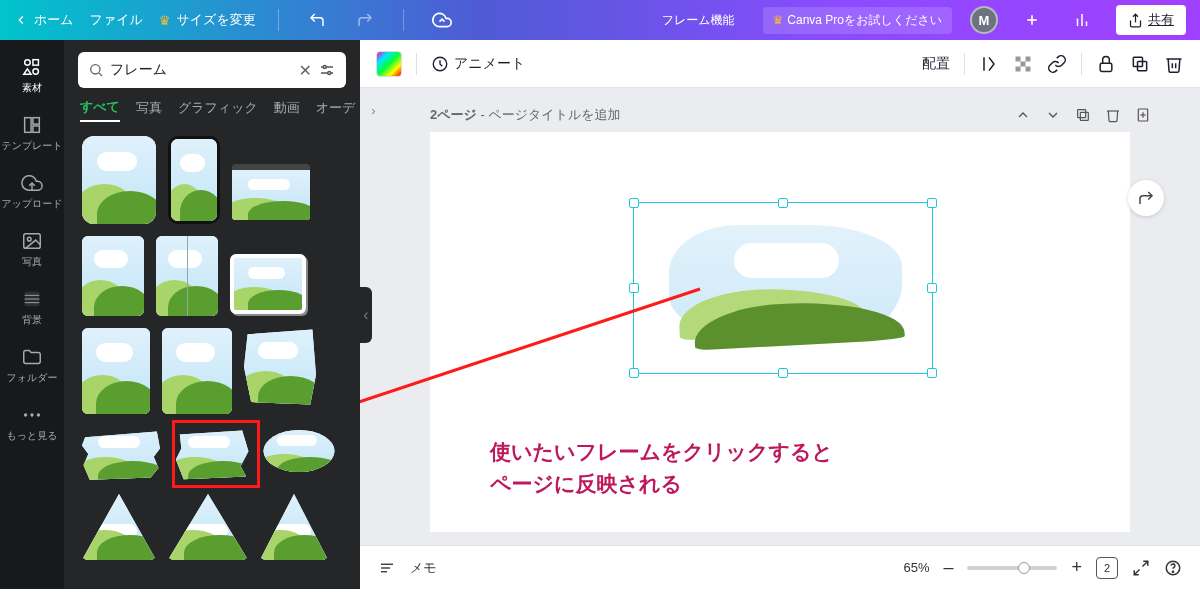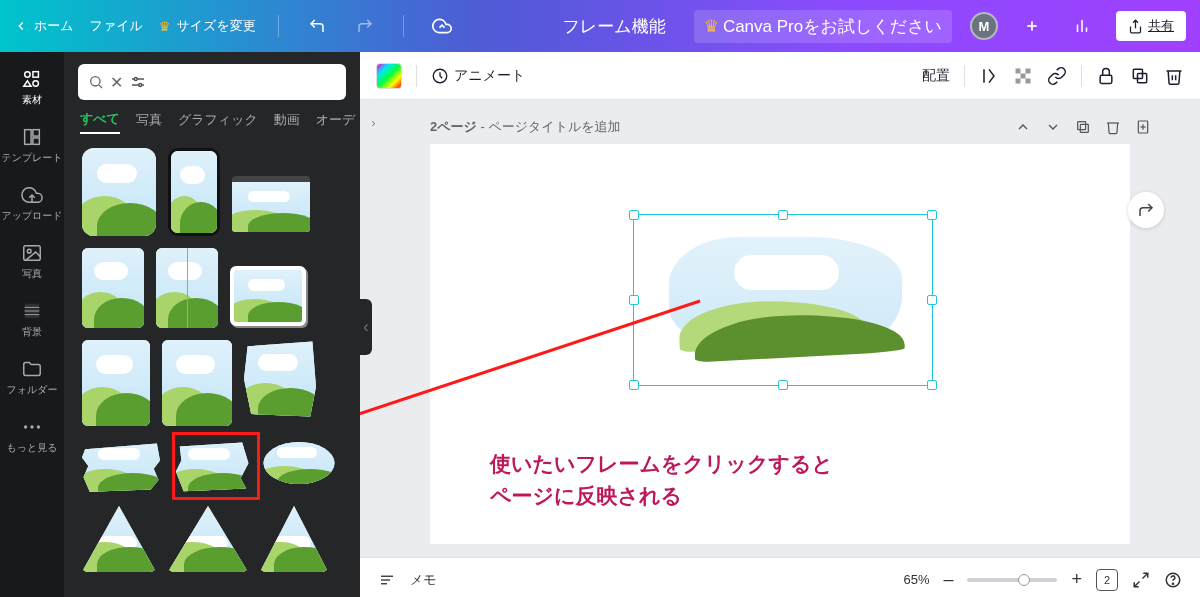"ホーム" .header { height: 52px -> 40px }
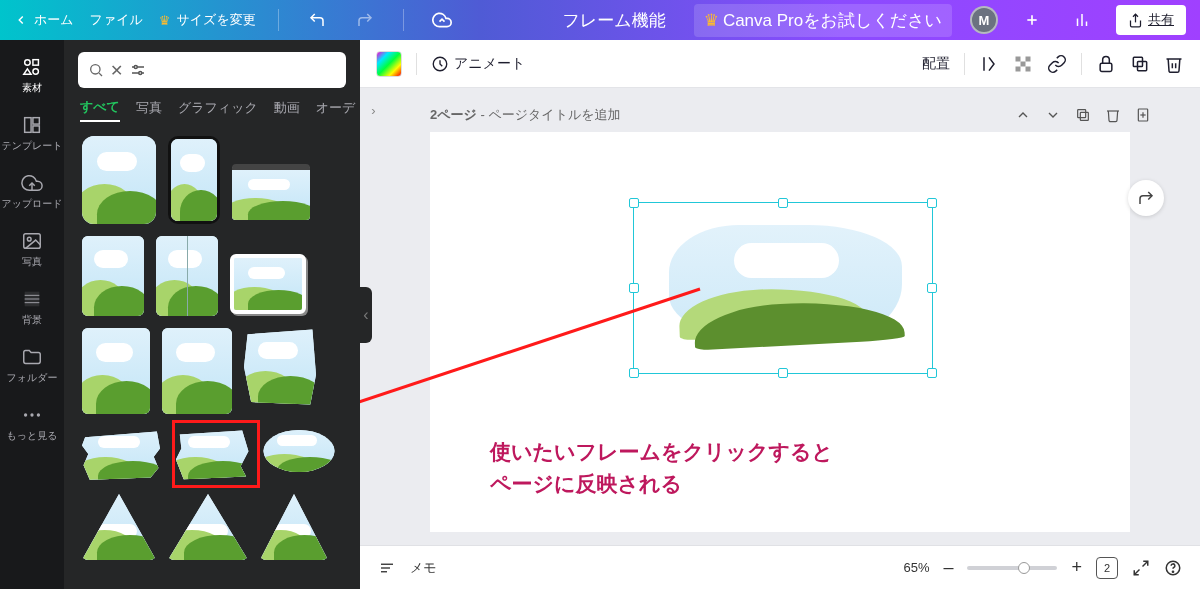"フレーム機能" .header .pill { font-size: 17px -> 12px }
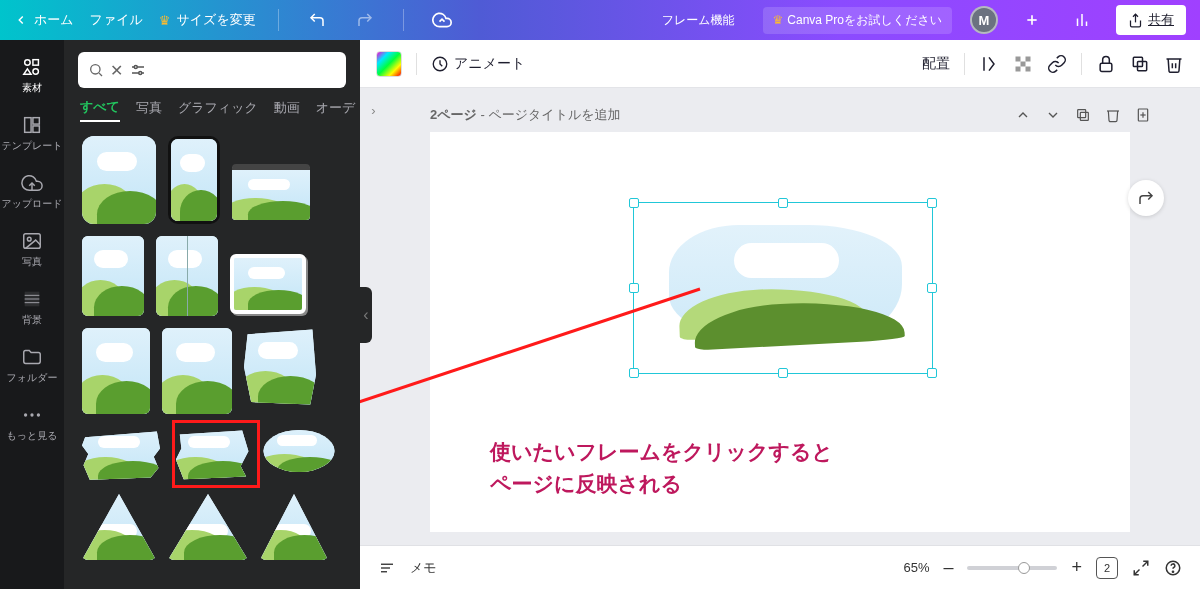"フレーム" input { html: none -> <input> }
